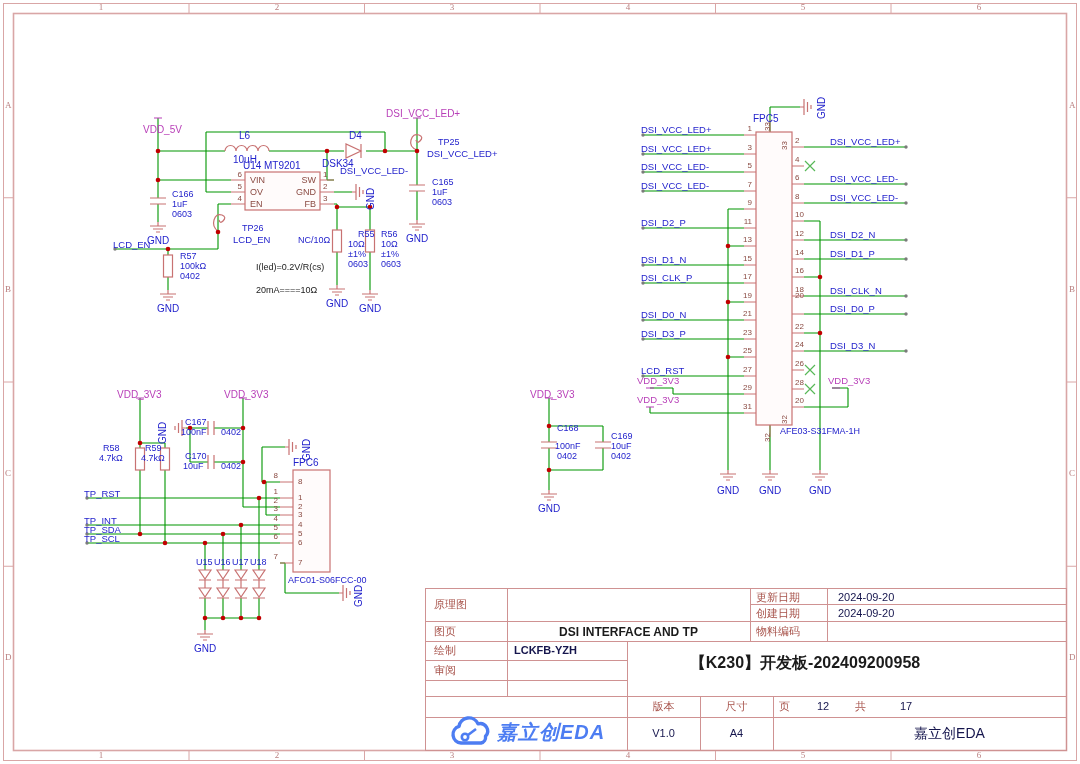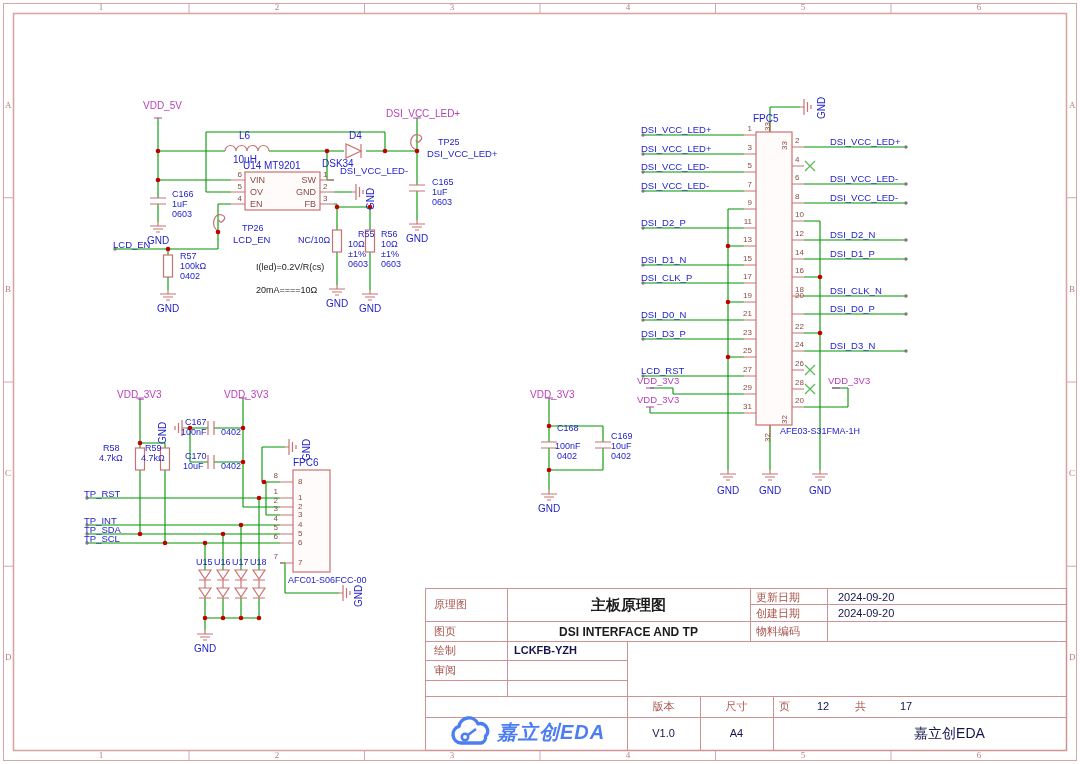"VDD_5V" div.t { top: 101px -> 125px }
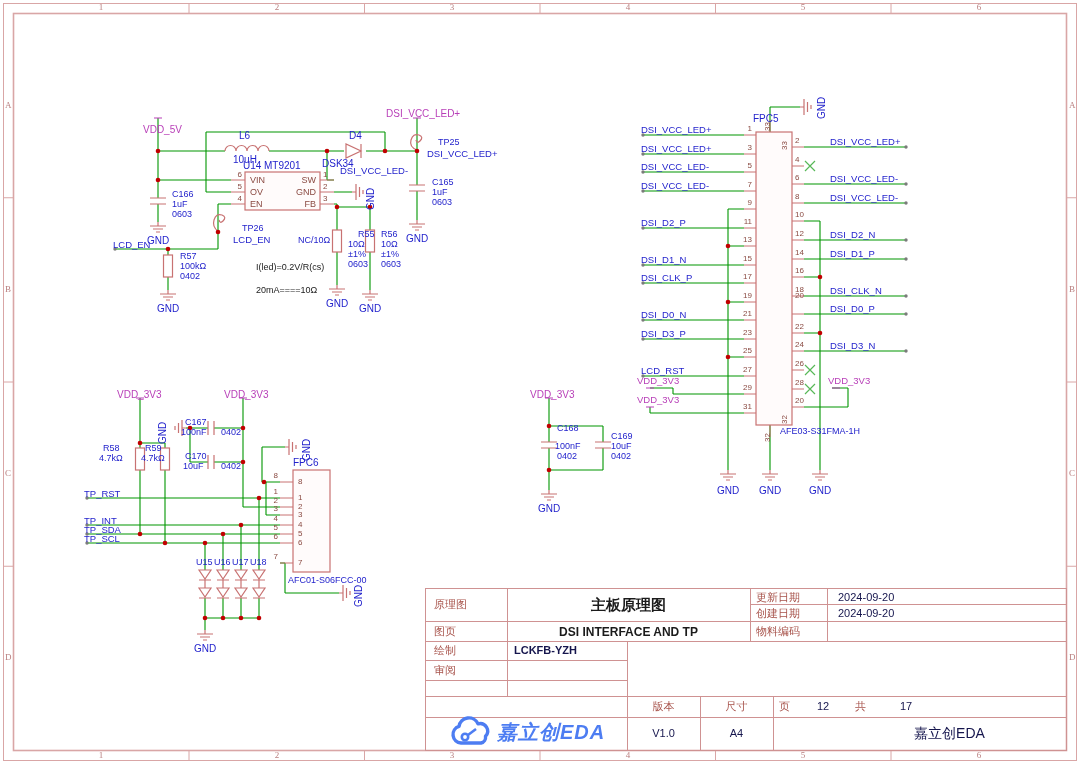"主板原理图" div.t { html: <div>主板原理图</div> -> none }
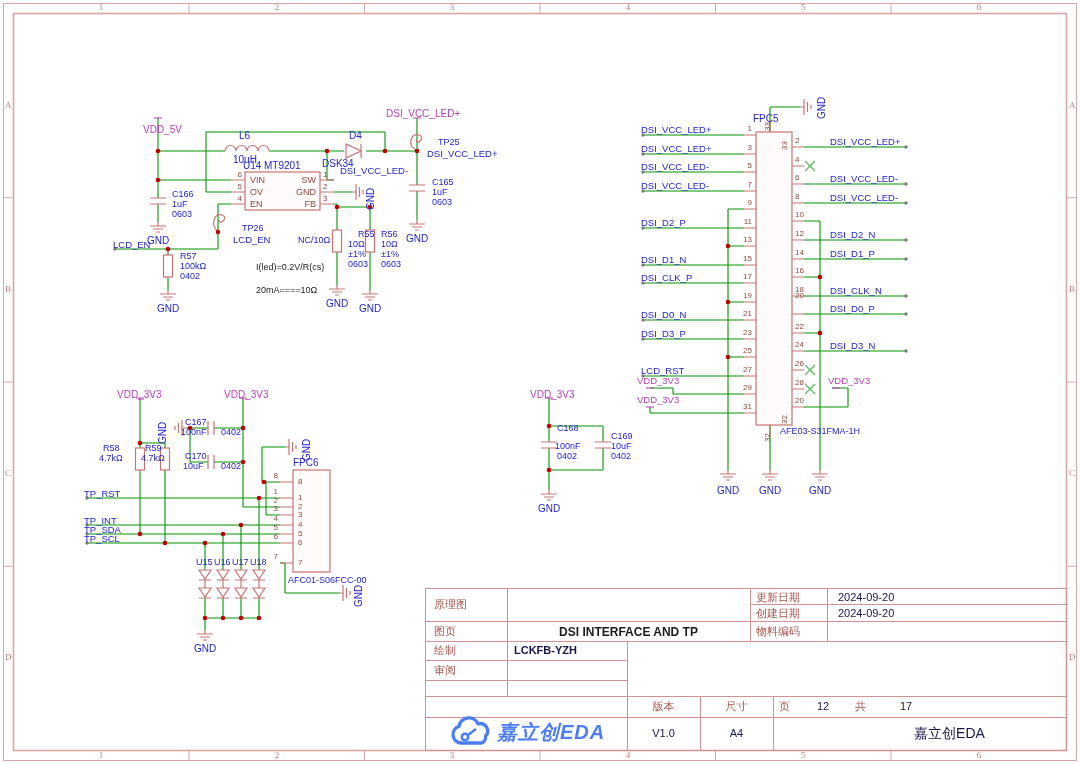"【K230】开发板-202409200958" div.t { html: none -> <div>【K230】开发板-202409200958</div> }
